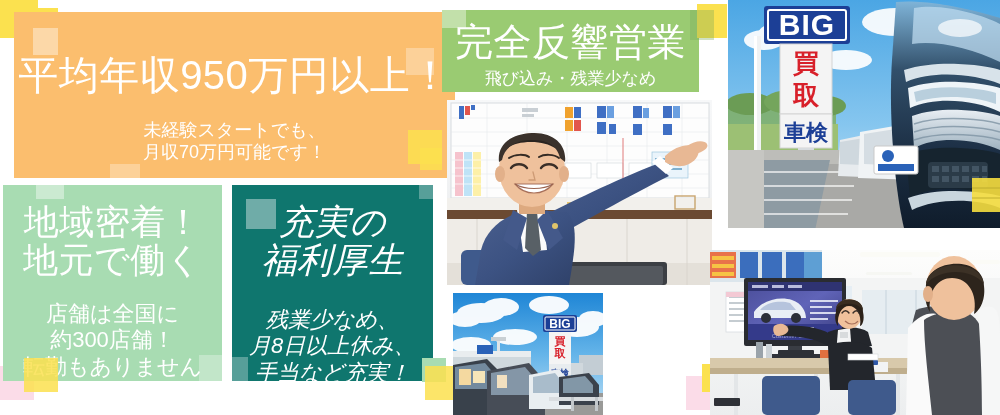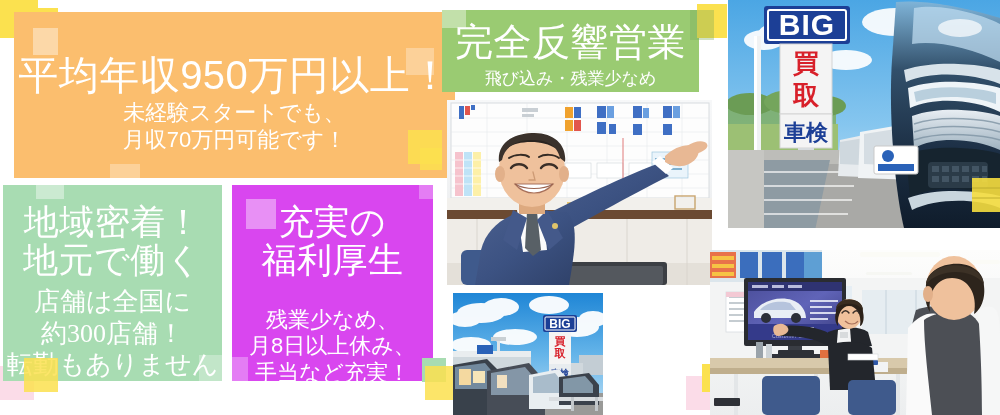"未経験スタートでも、" #panel-salary .sub { font-size: 22px -> 18px; margin-top: 3px -> 23px }
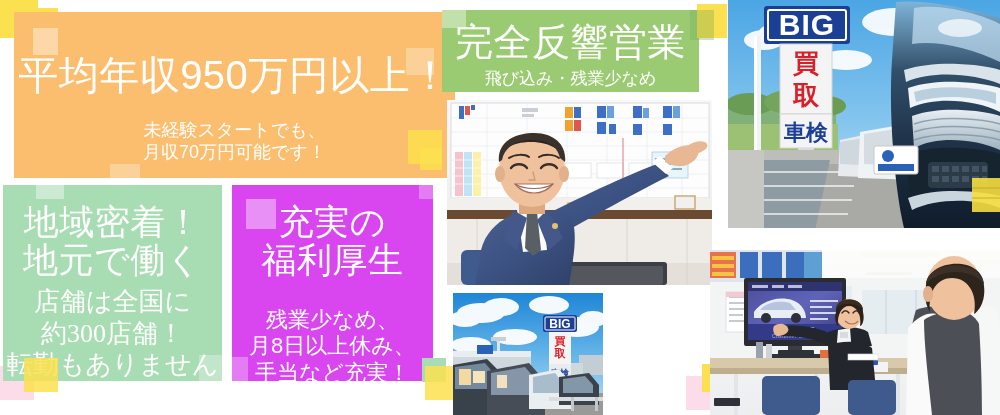"充実の" #panel-benefits { background: #d946ef -> #0f766e; font-style: none -> italic }
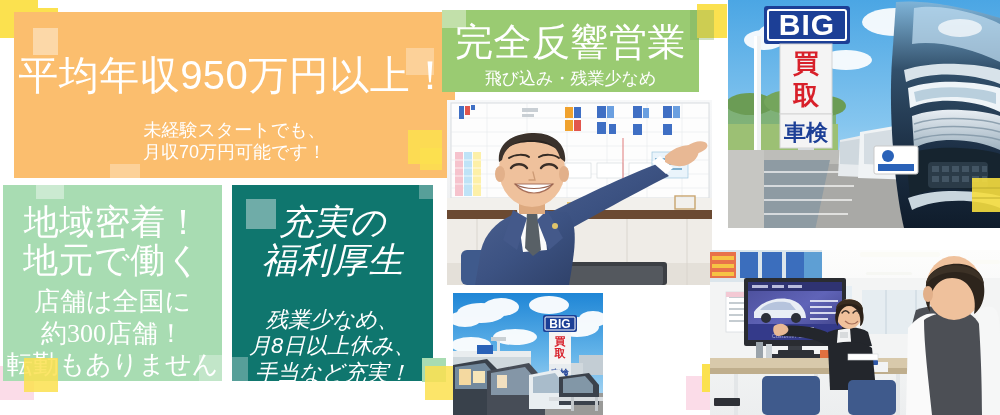"店舗は全国に" #panel-local .sub { font-family: Liberation Serif, serif -> none; font-size: 26px -> 22px }
